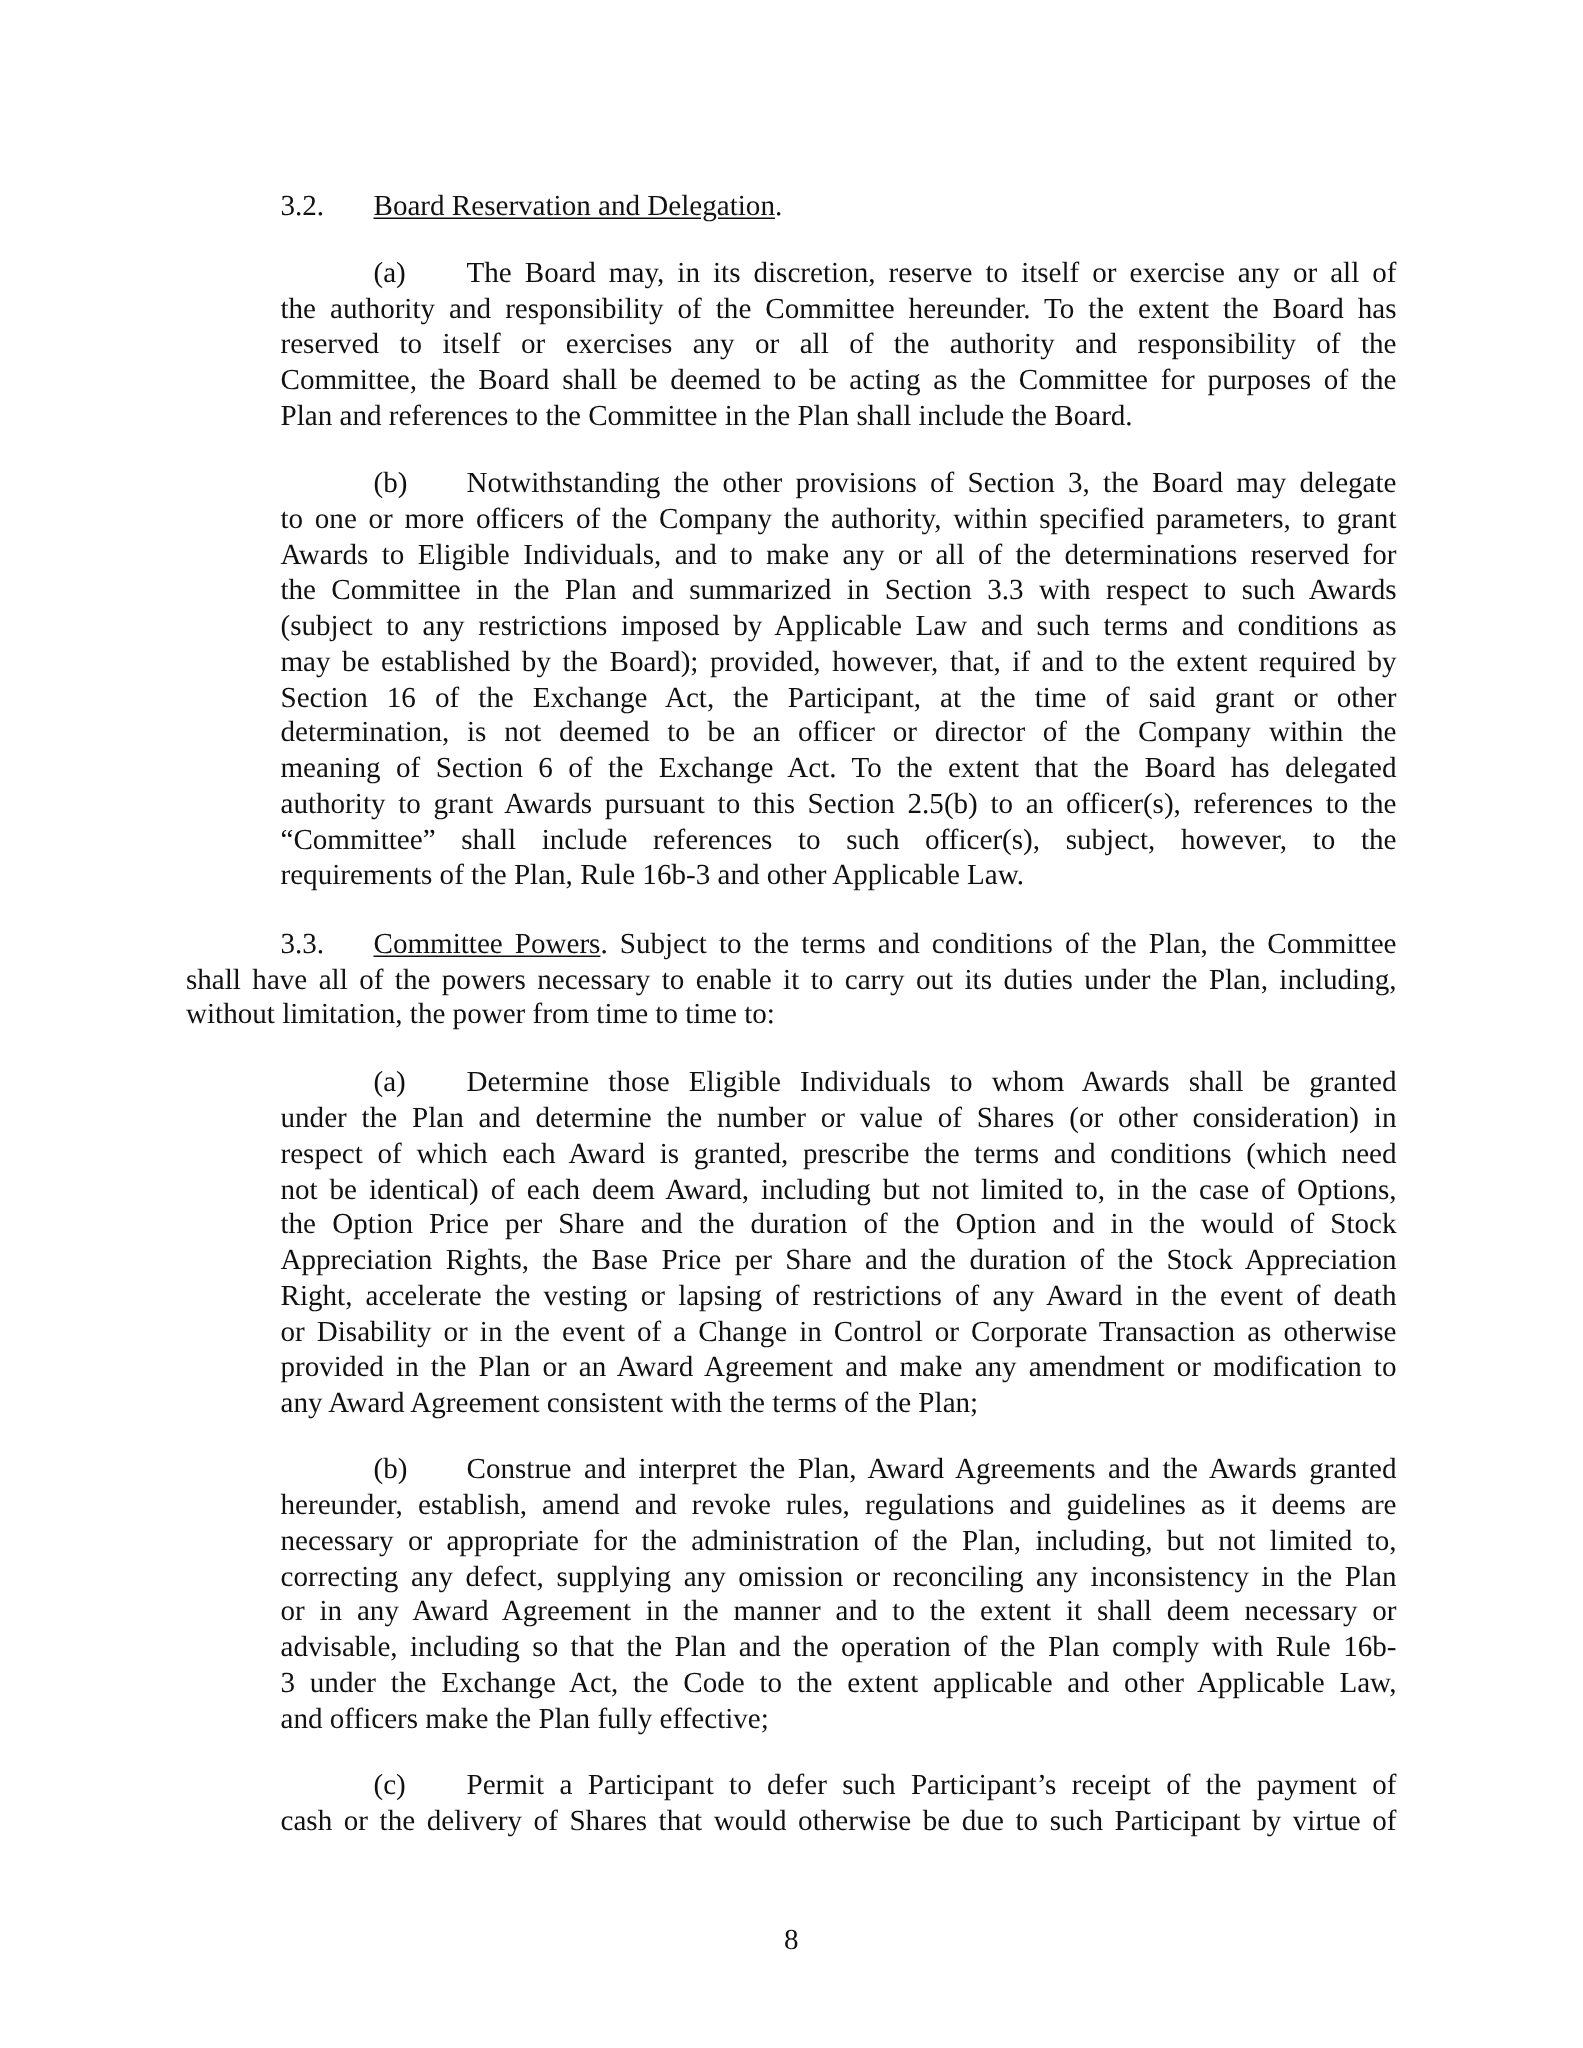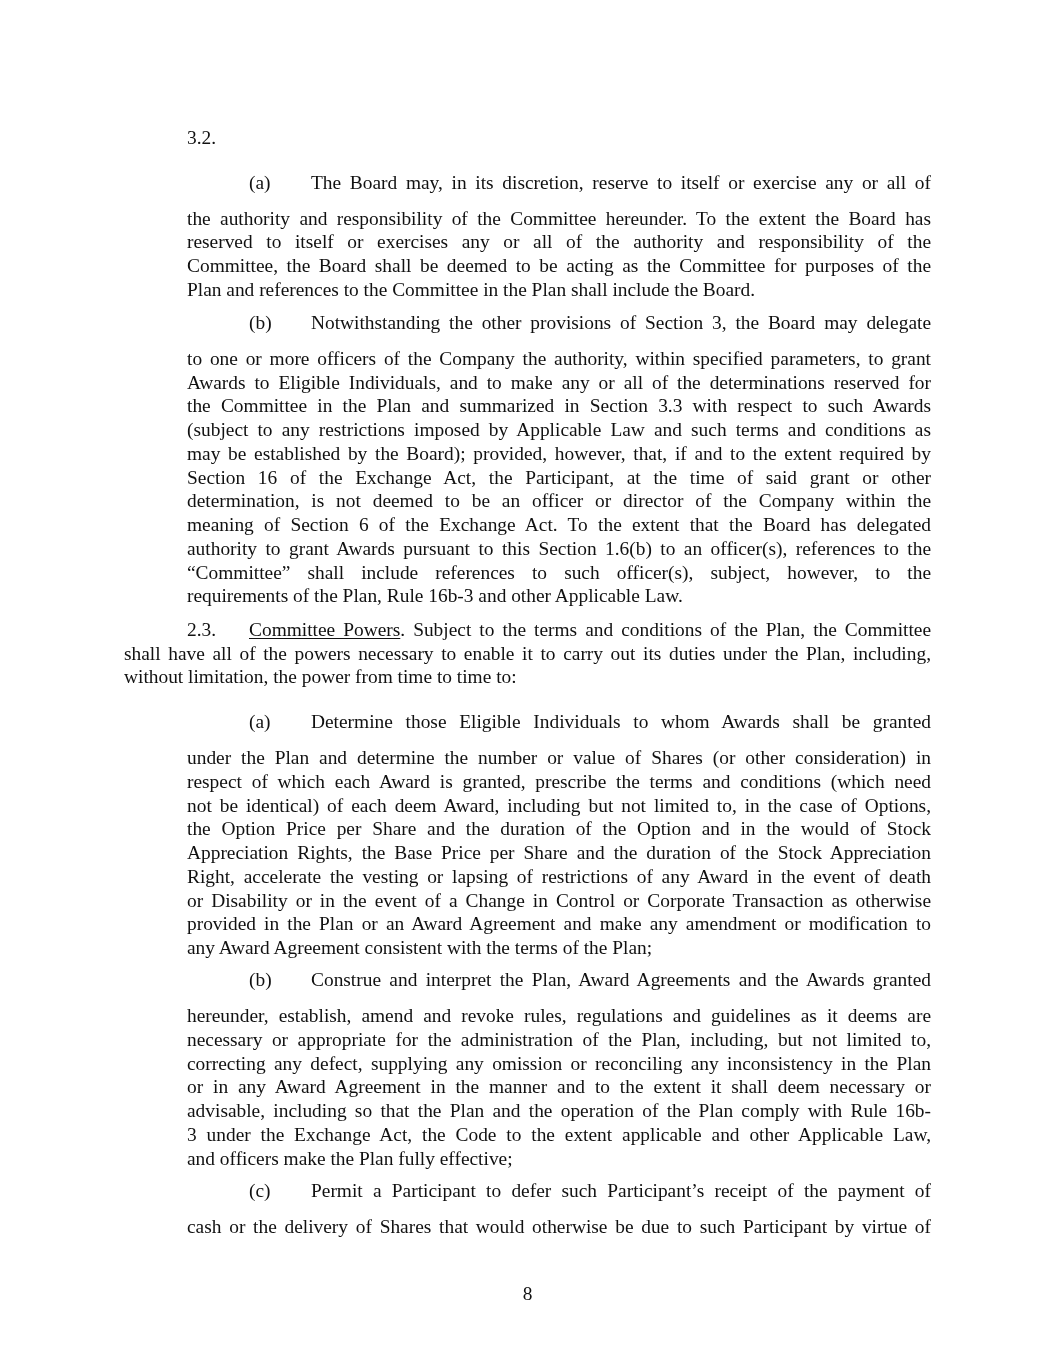"Board Reservation and Delegation." div.lbl { html: none -> <div><span>Board Reservation and Delegation</span><span>.</span></div> }
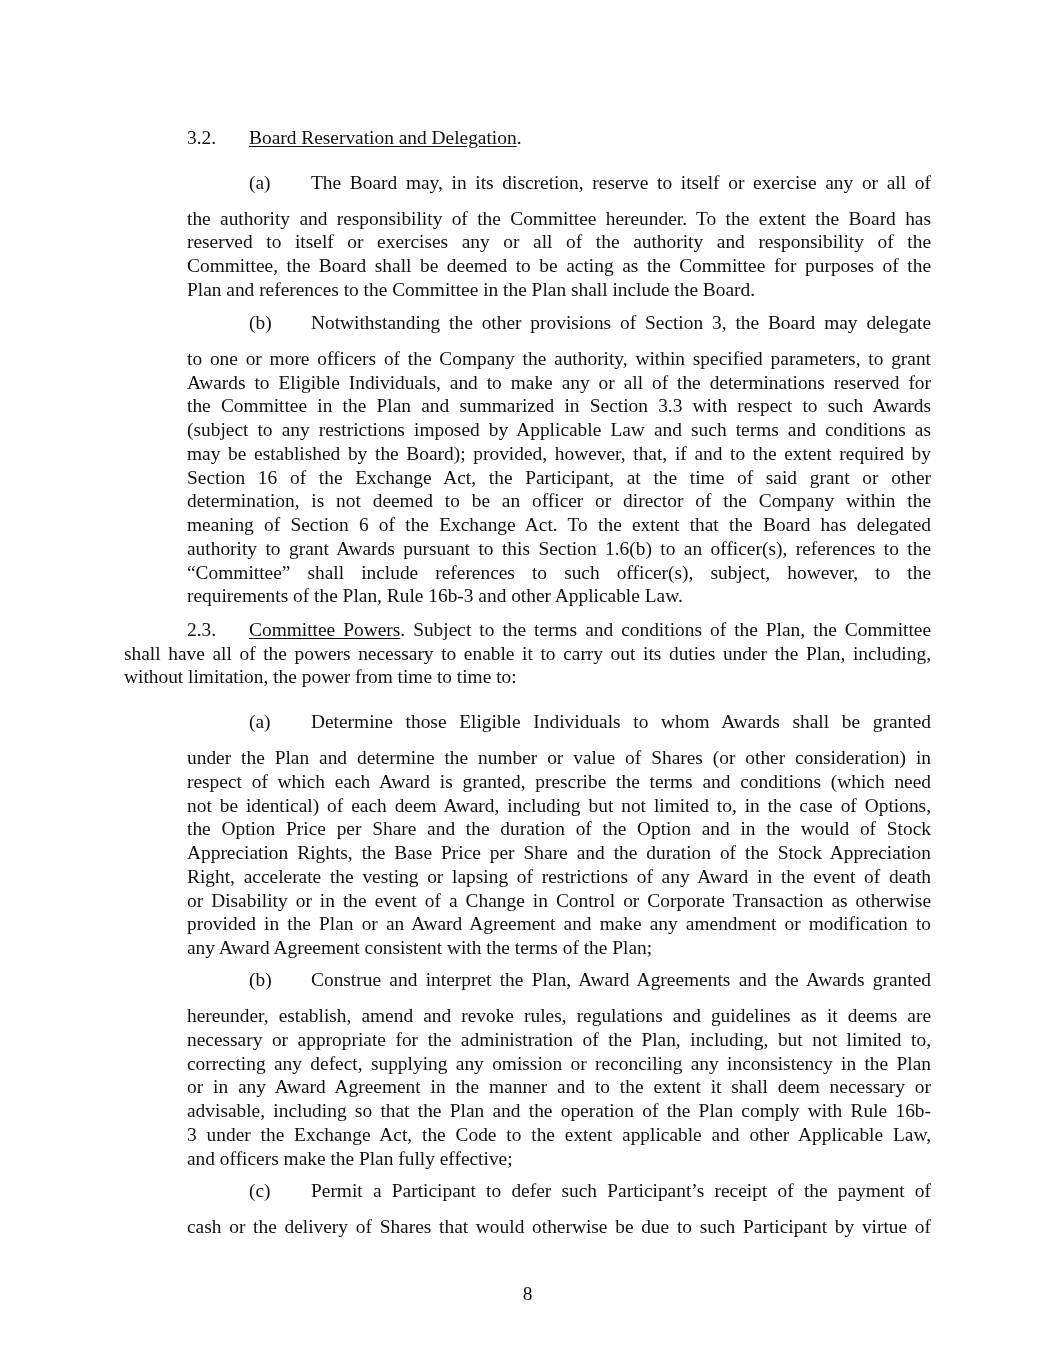"the authority and responsibility of" .w-inner { margin-top: 12px -> none }
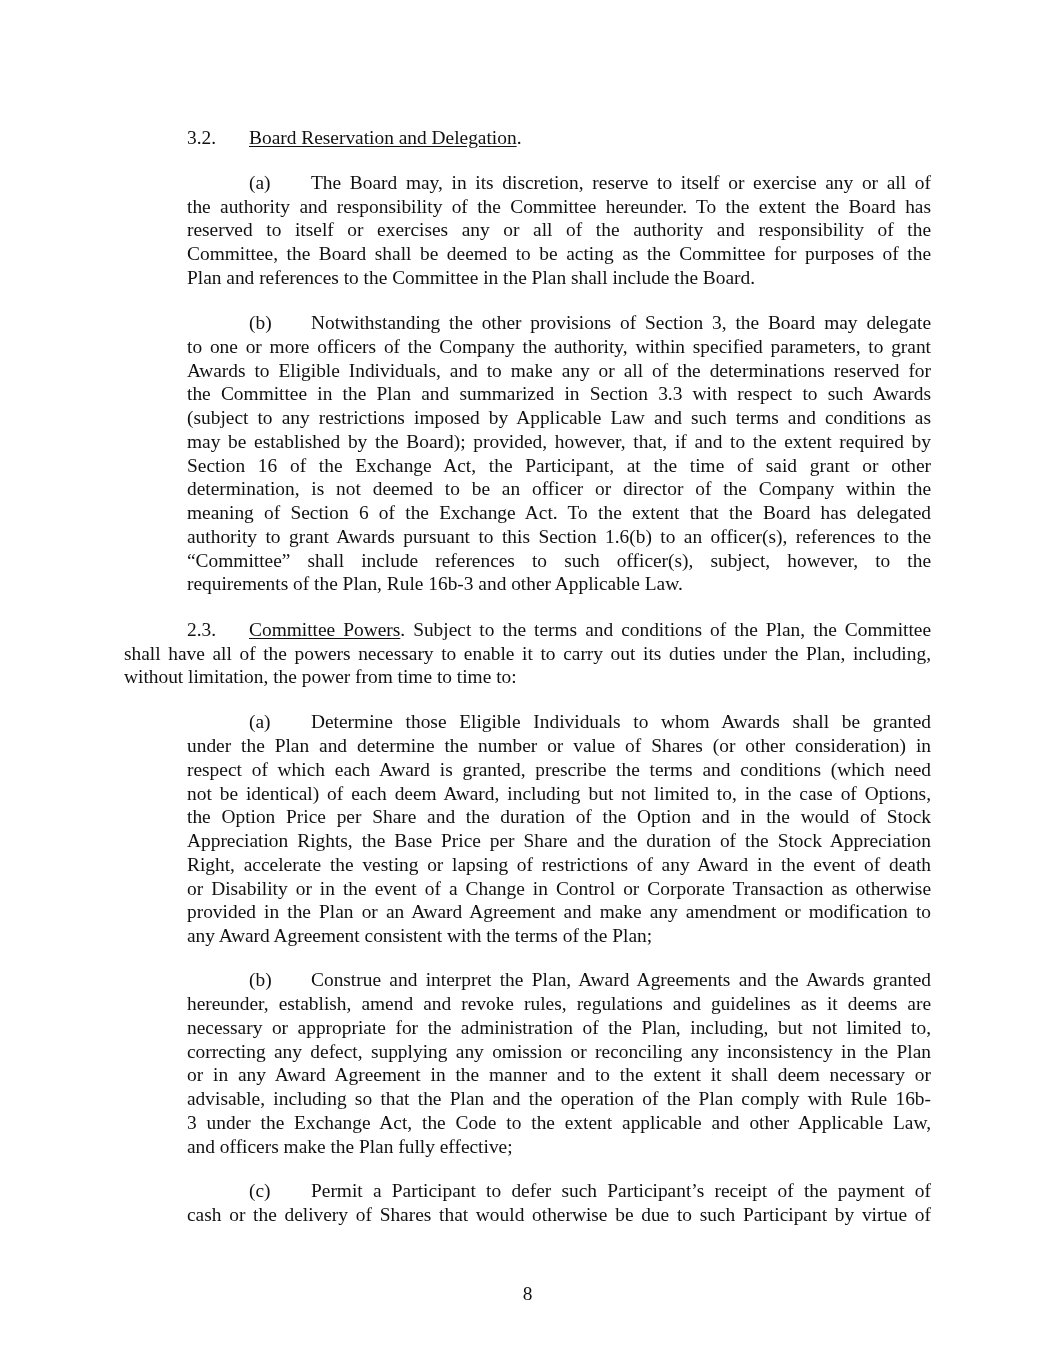"authority to grant Awards pursuant" div.line { text: 1.6 -> 2.5 }
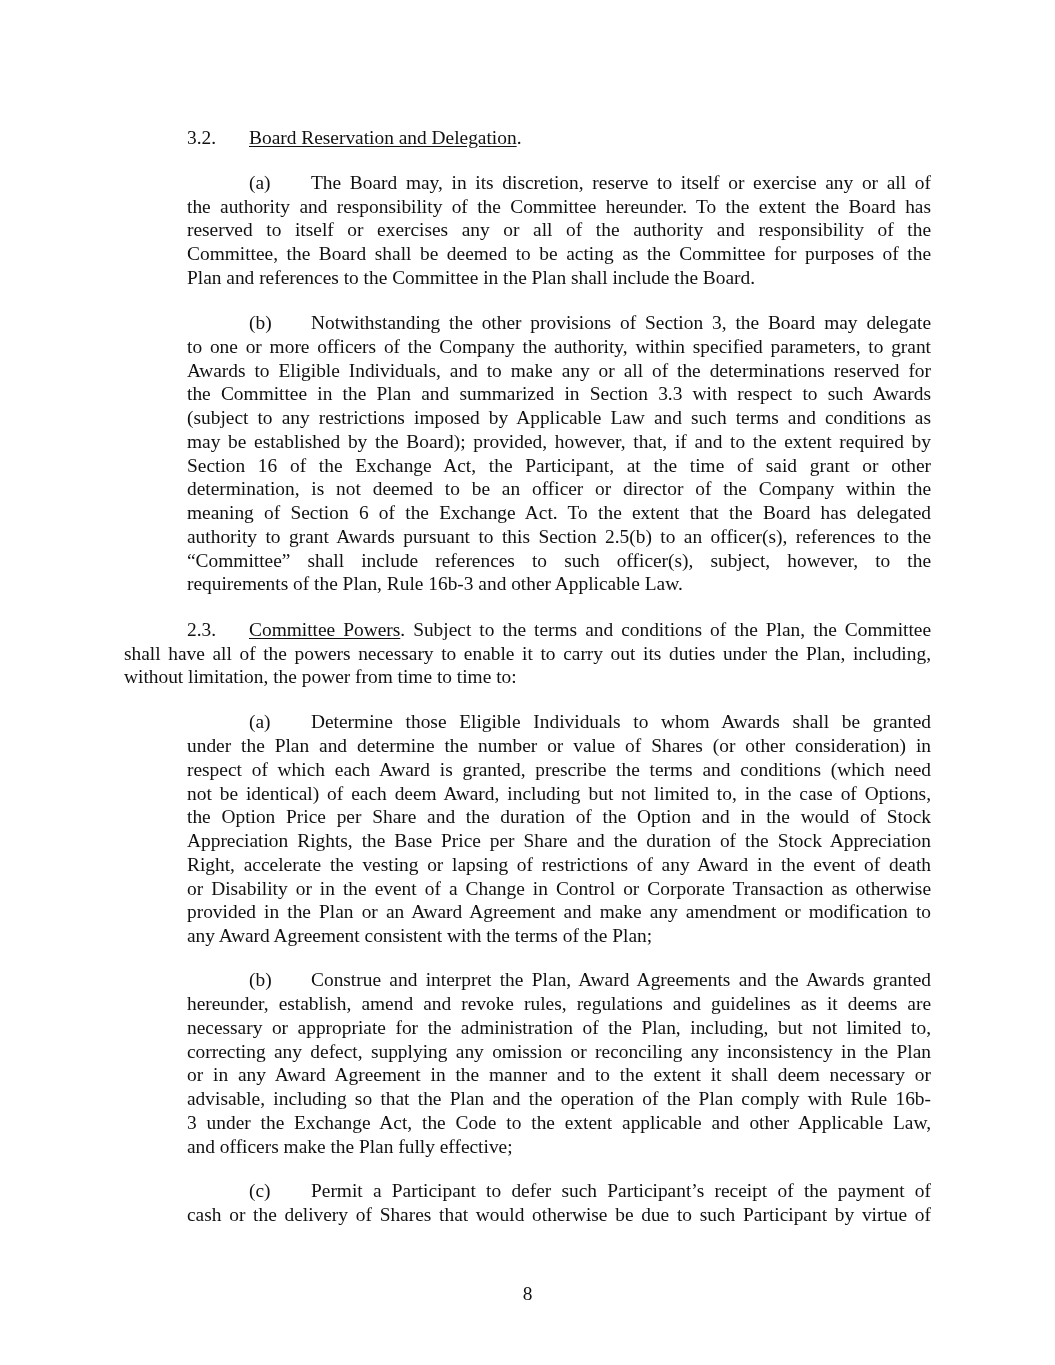"2.3." div.lbl { text: 2.3 -> 3.3 }
